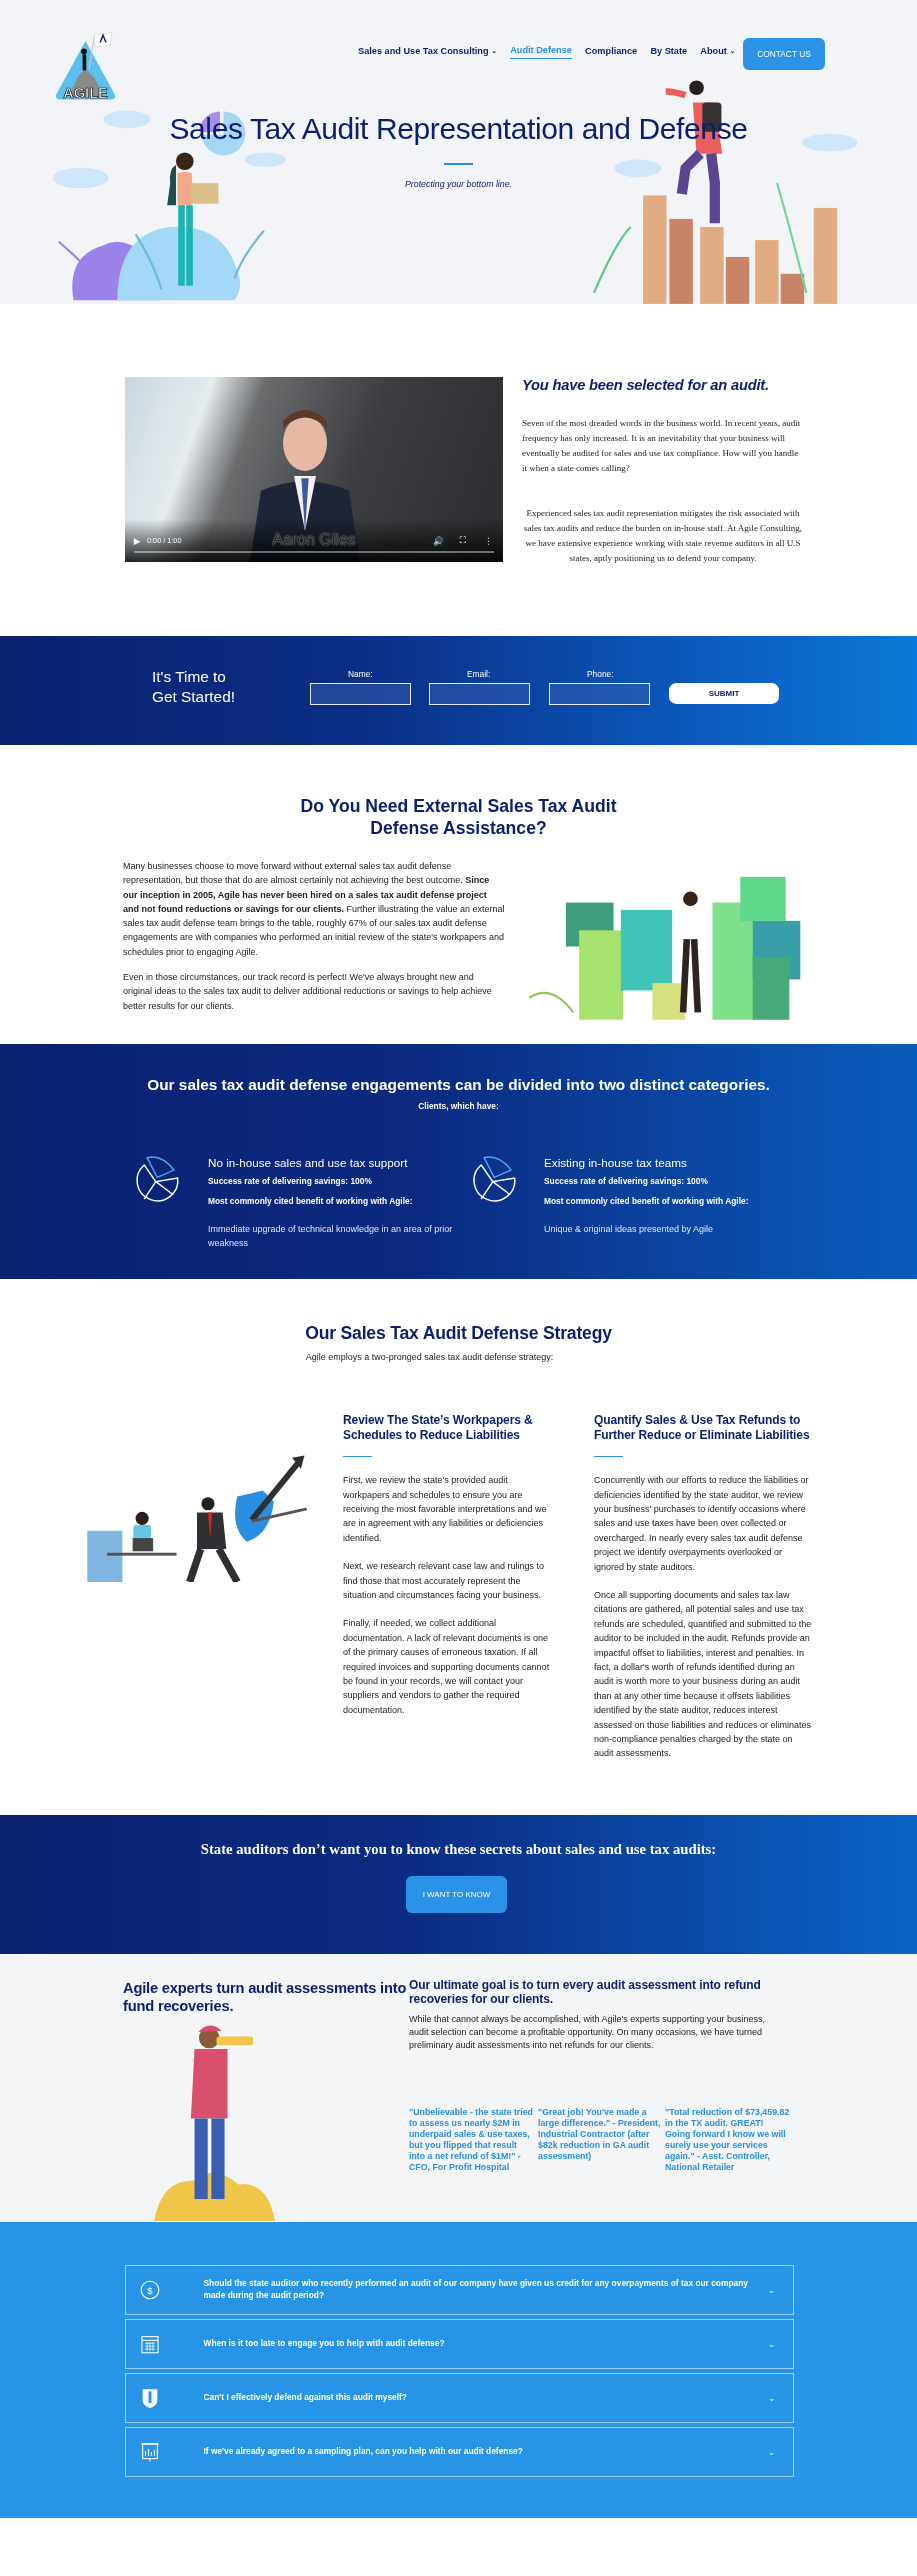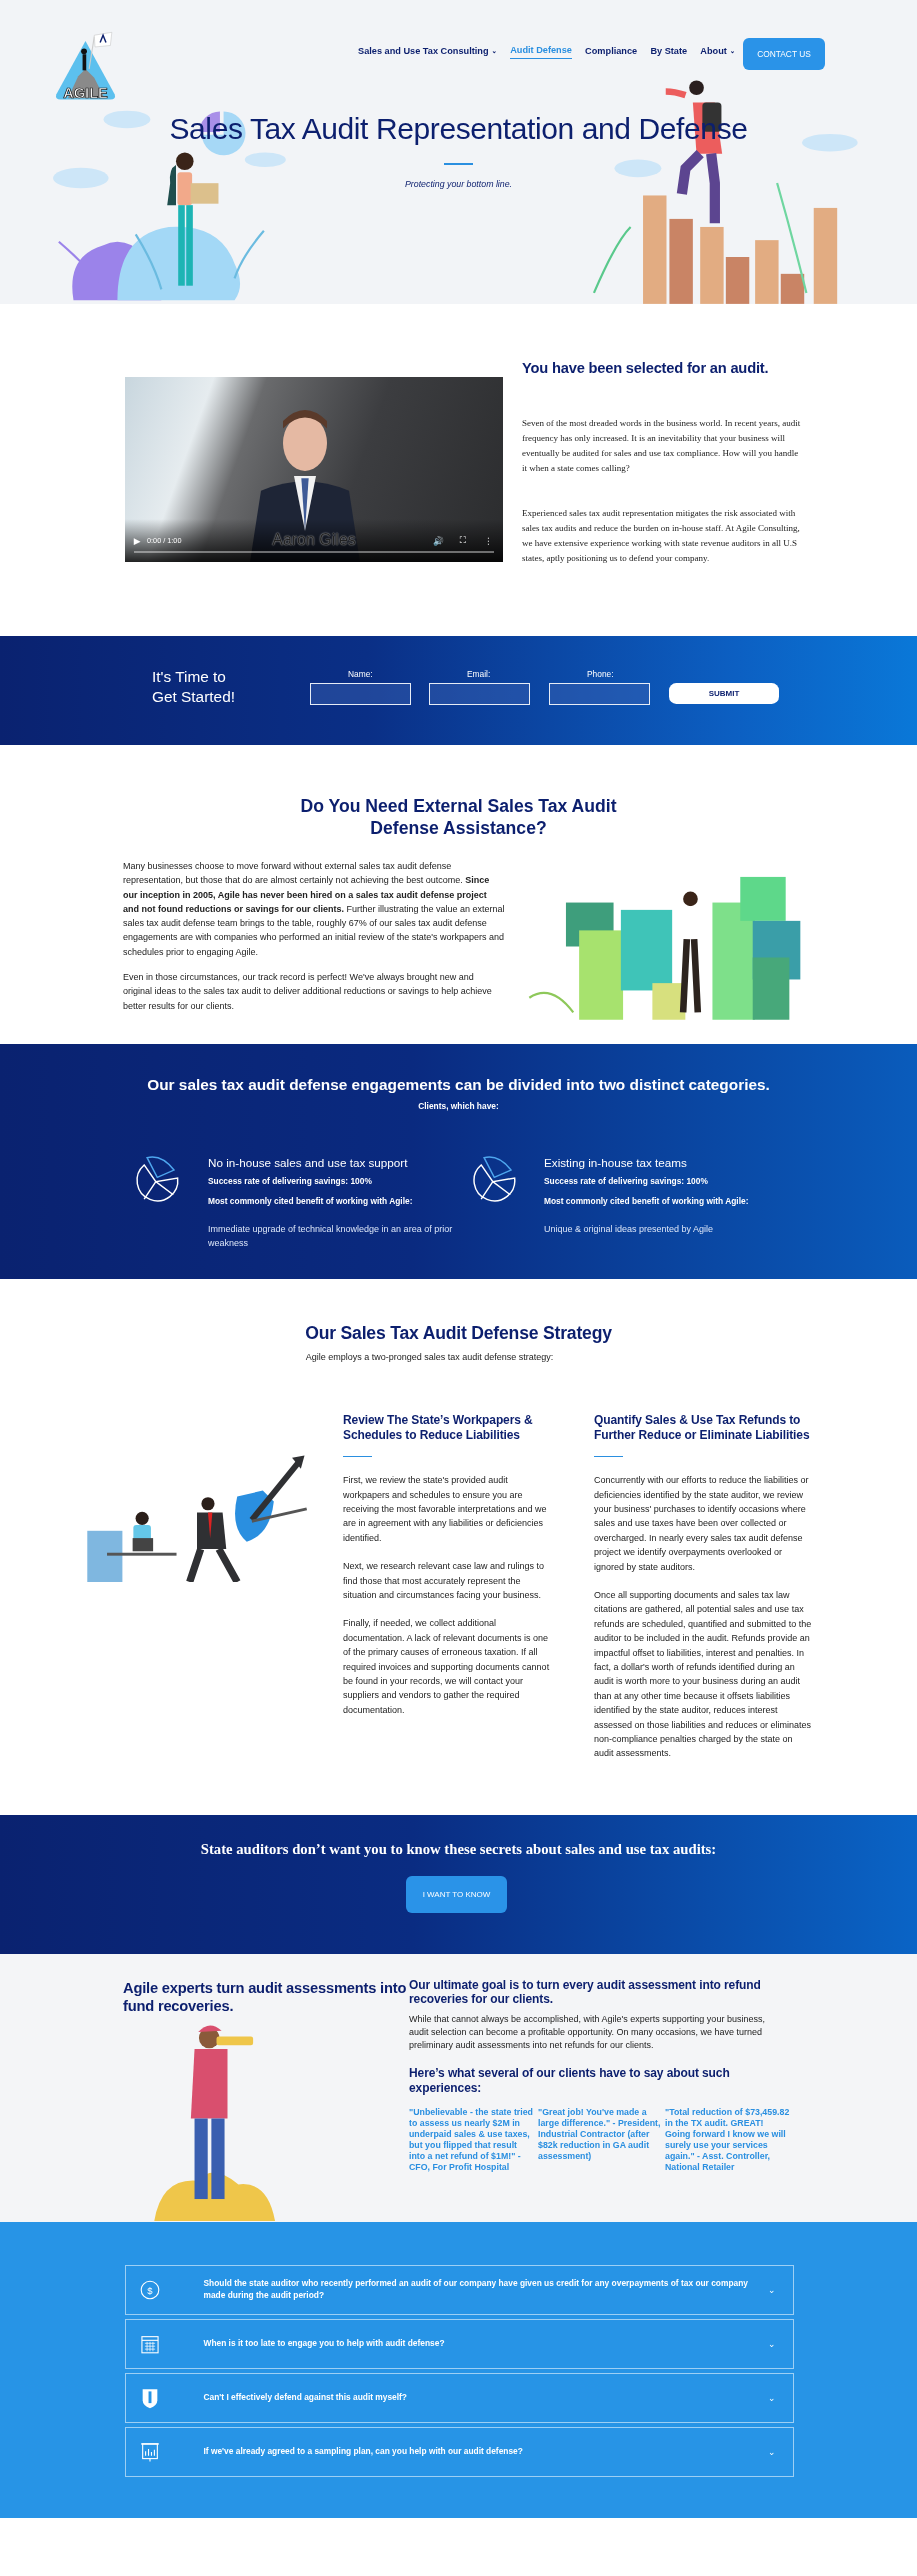"You have been selected for" h2.audit-title { font-style: none -> italic; top: 56px -> 73px }
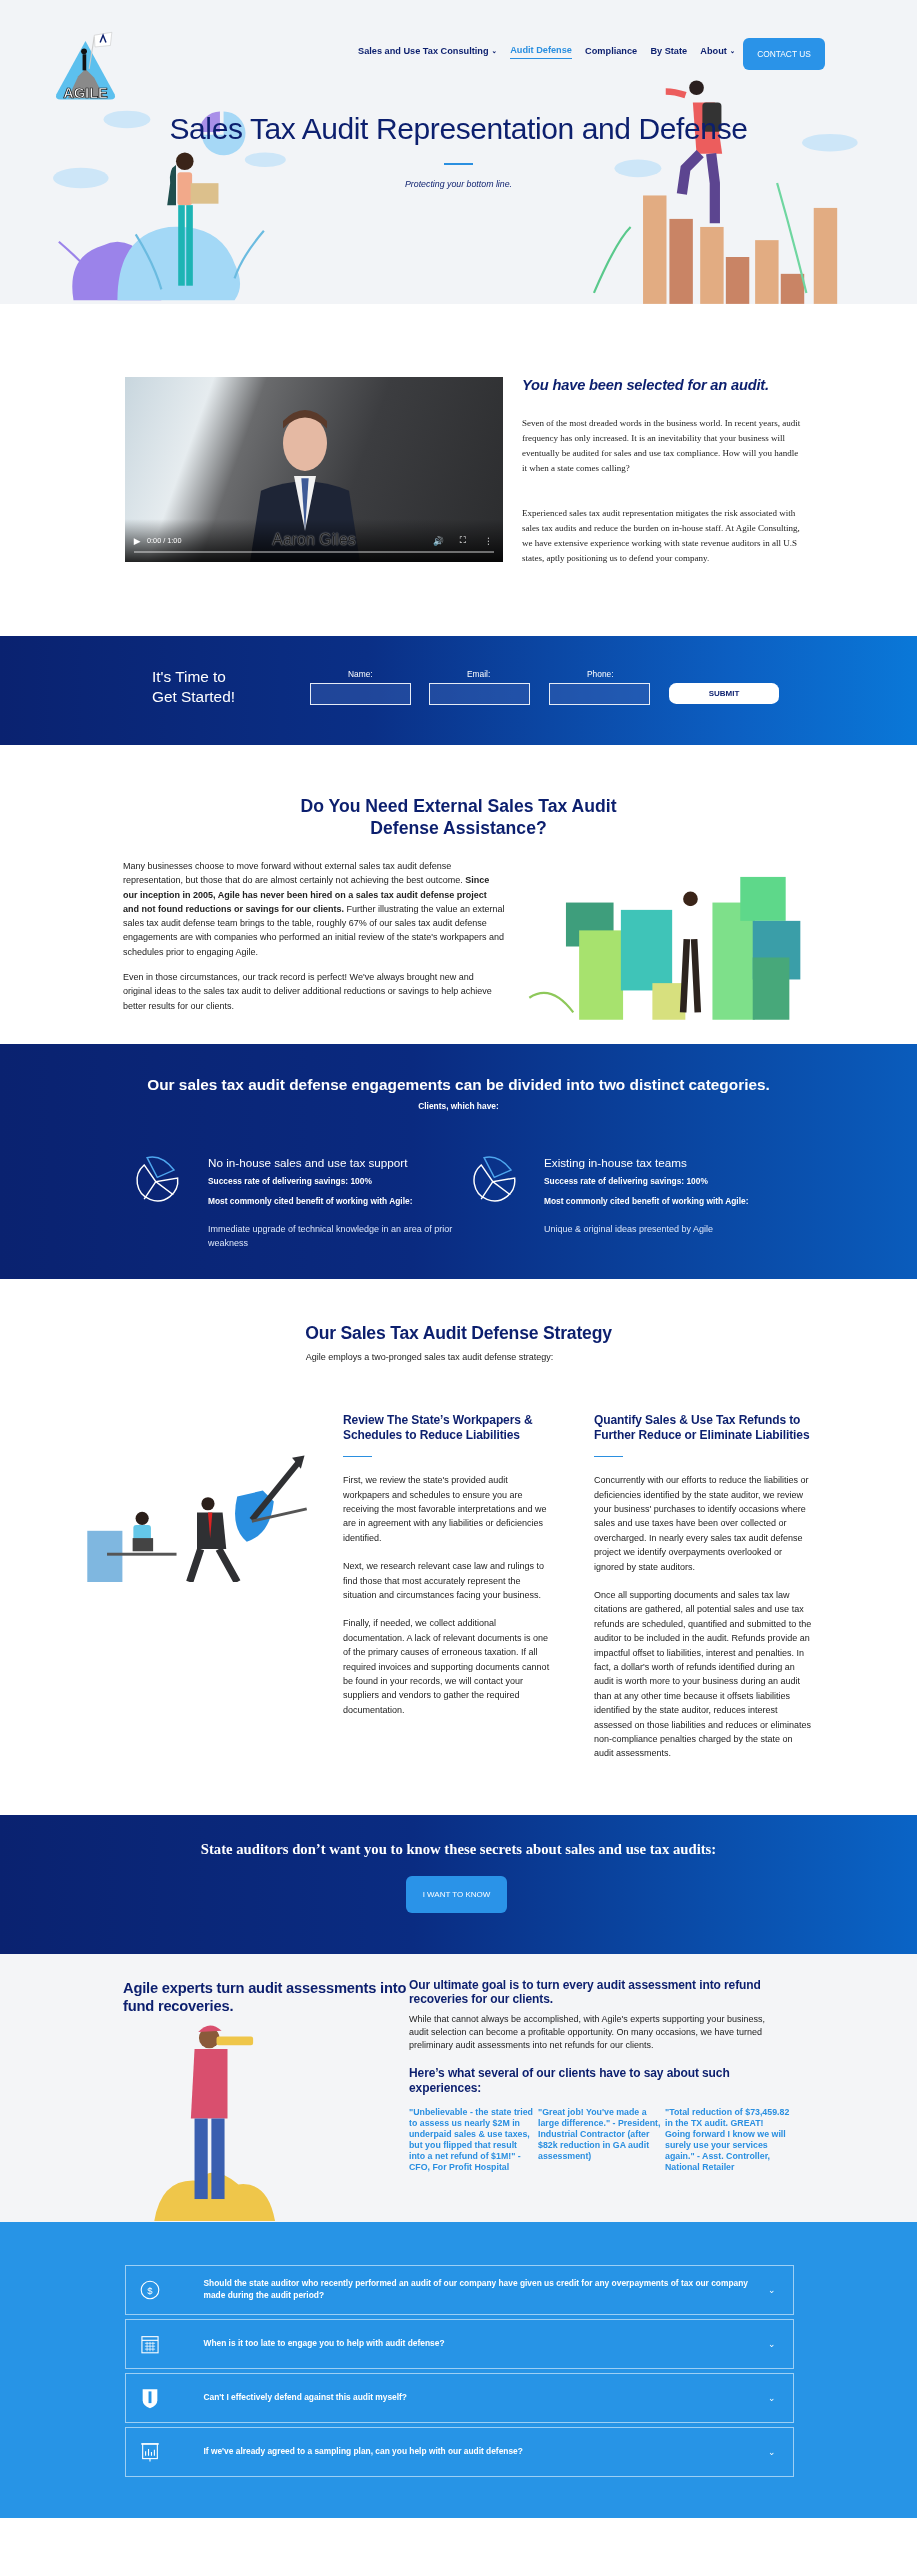"Experienced sales tax audit" p.audit-p { text-align: none -> center }
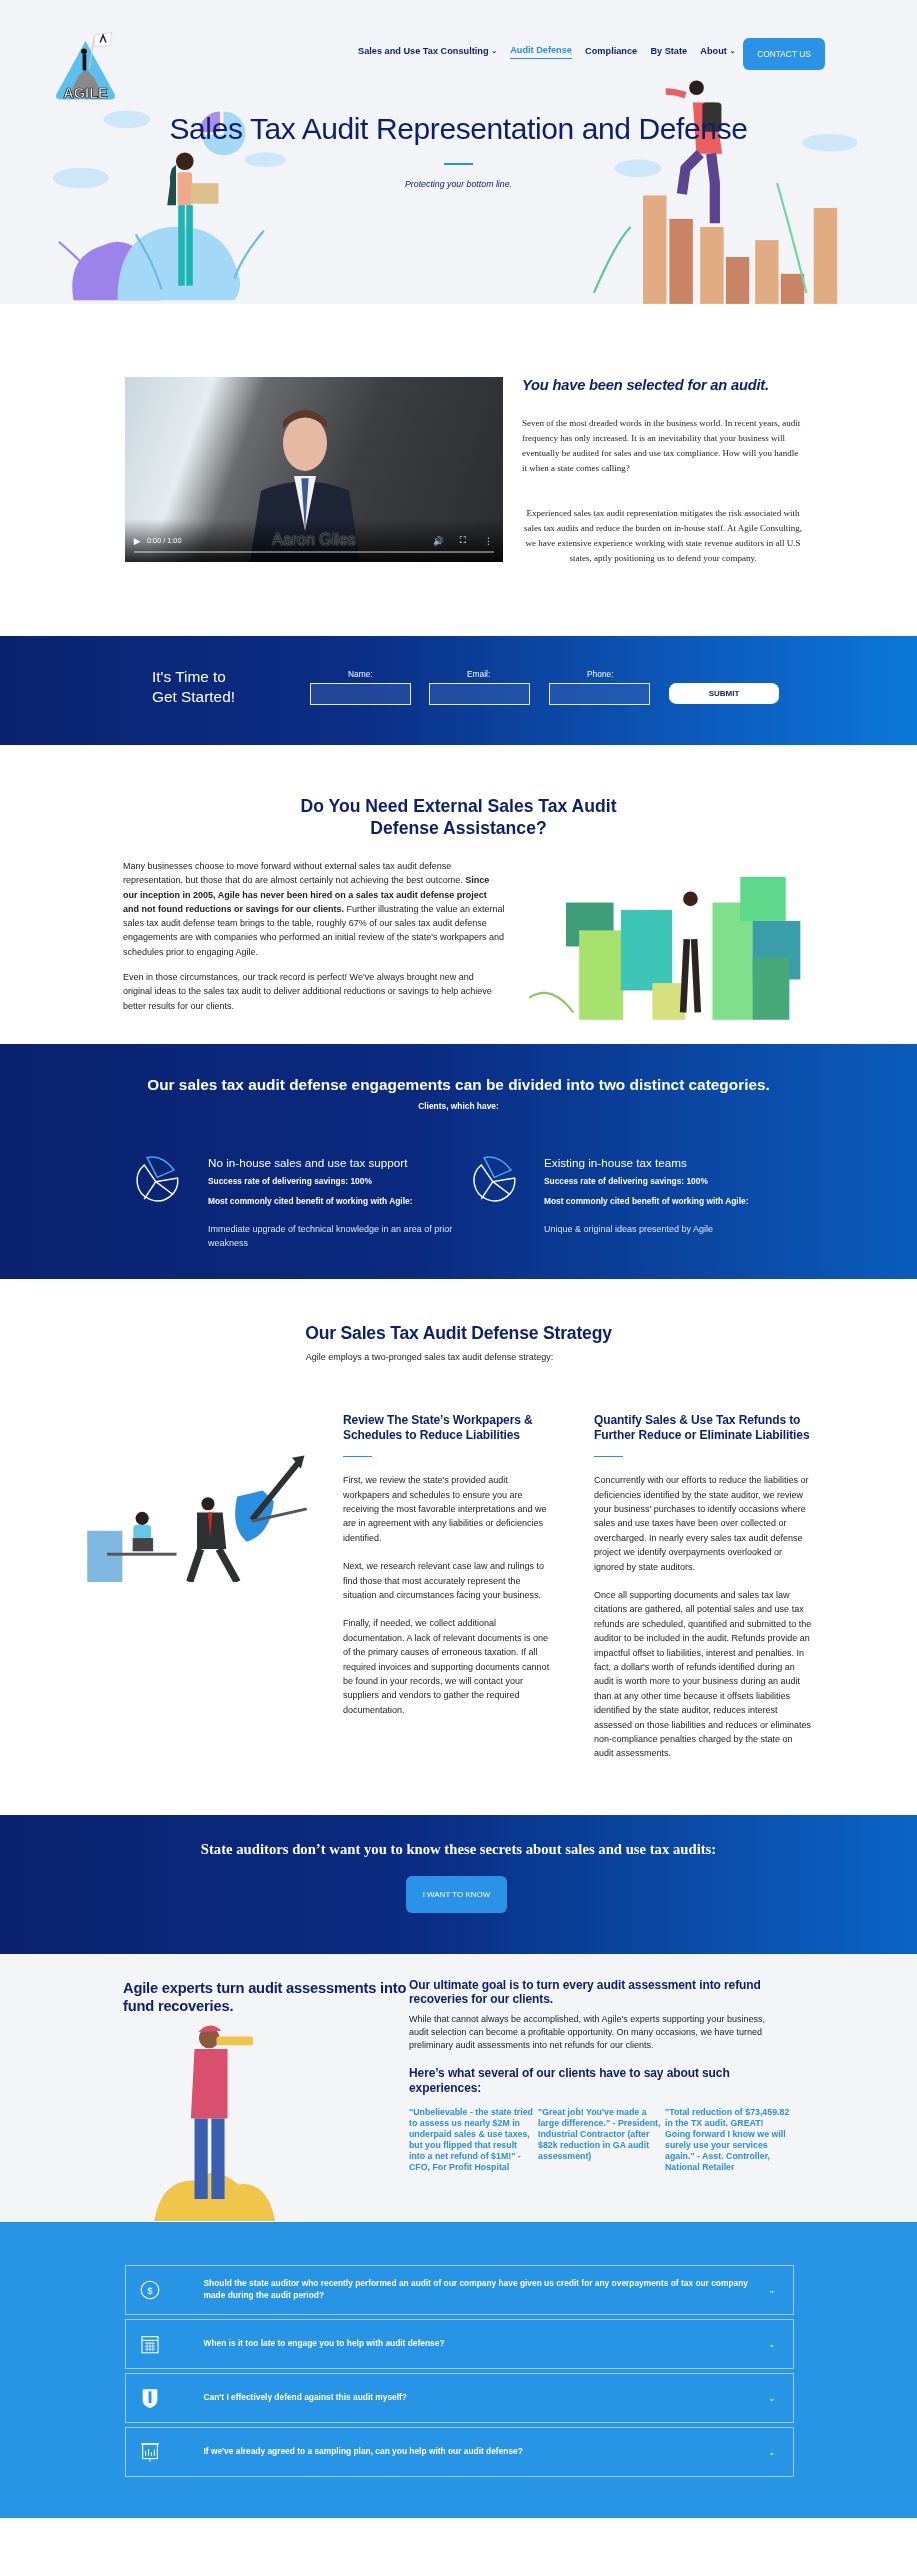"Here’s what several of our" h3.recov-right-h { html: <h3>Here’s what several of our clients have to say about such experiences:</h3> -> none }
